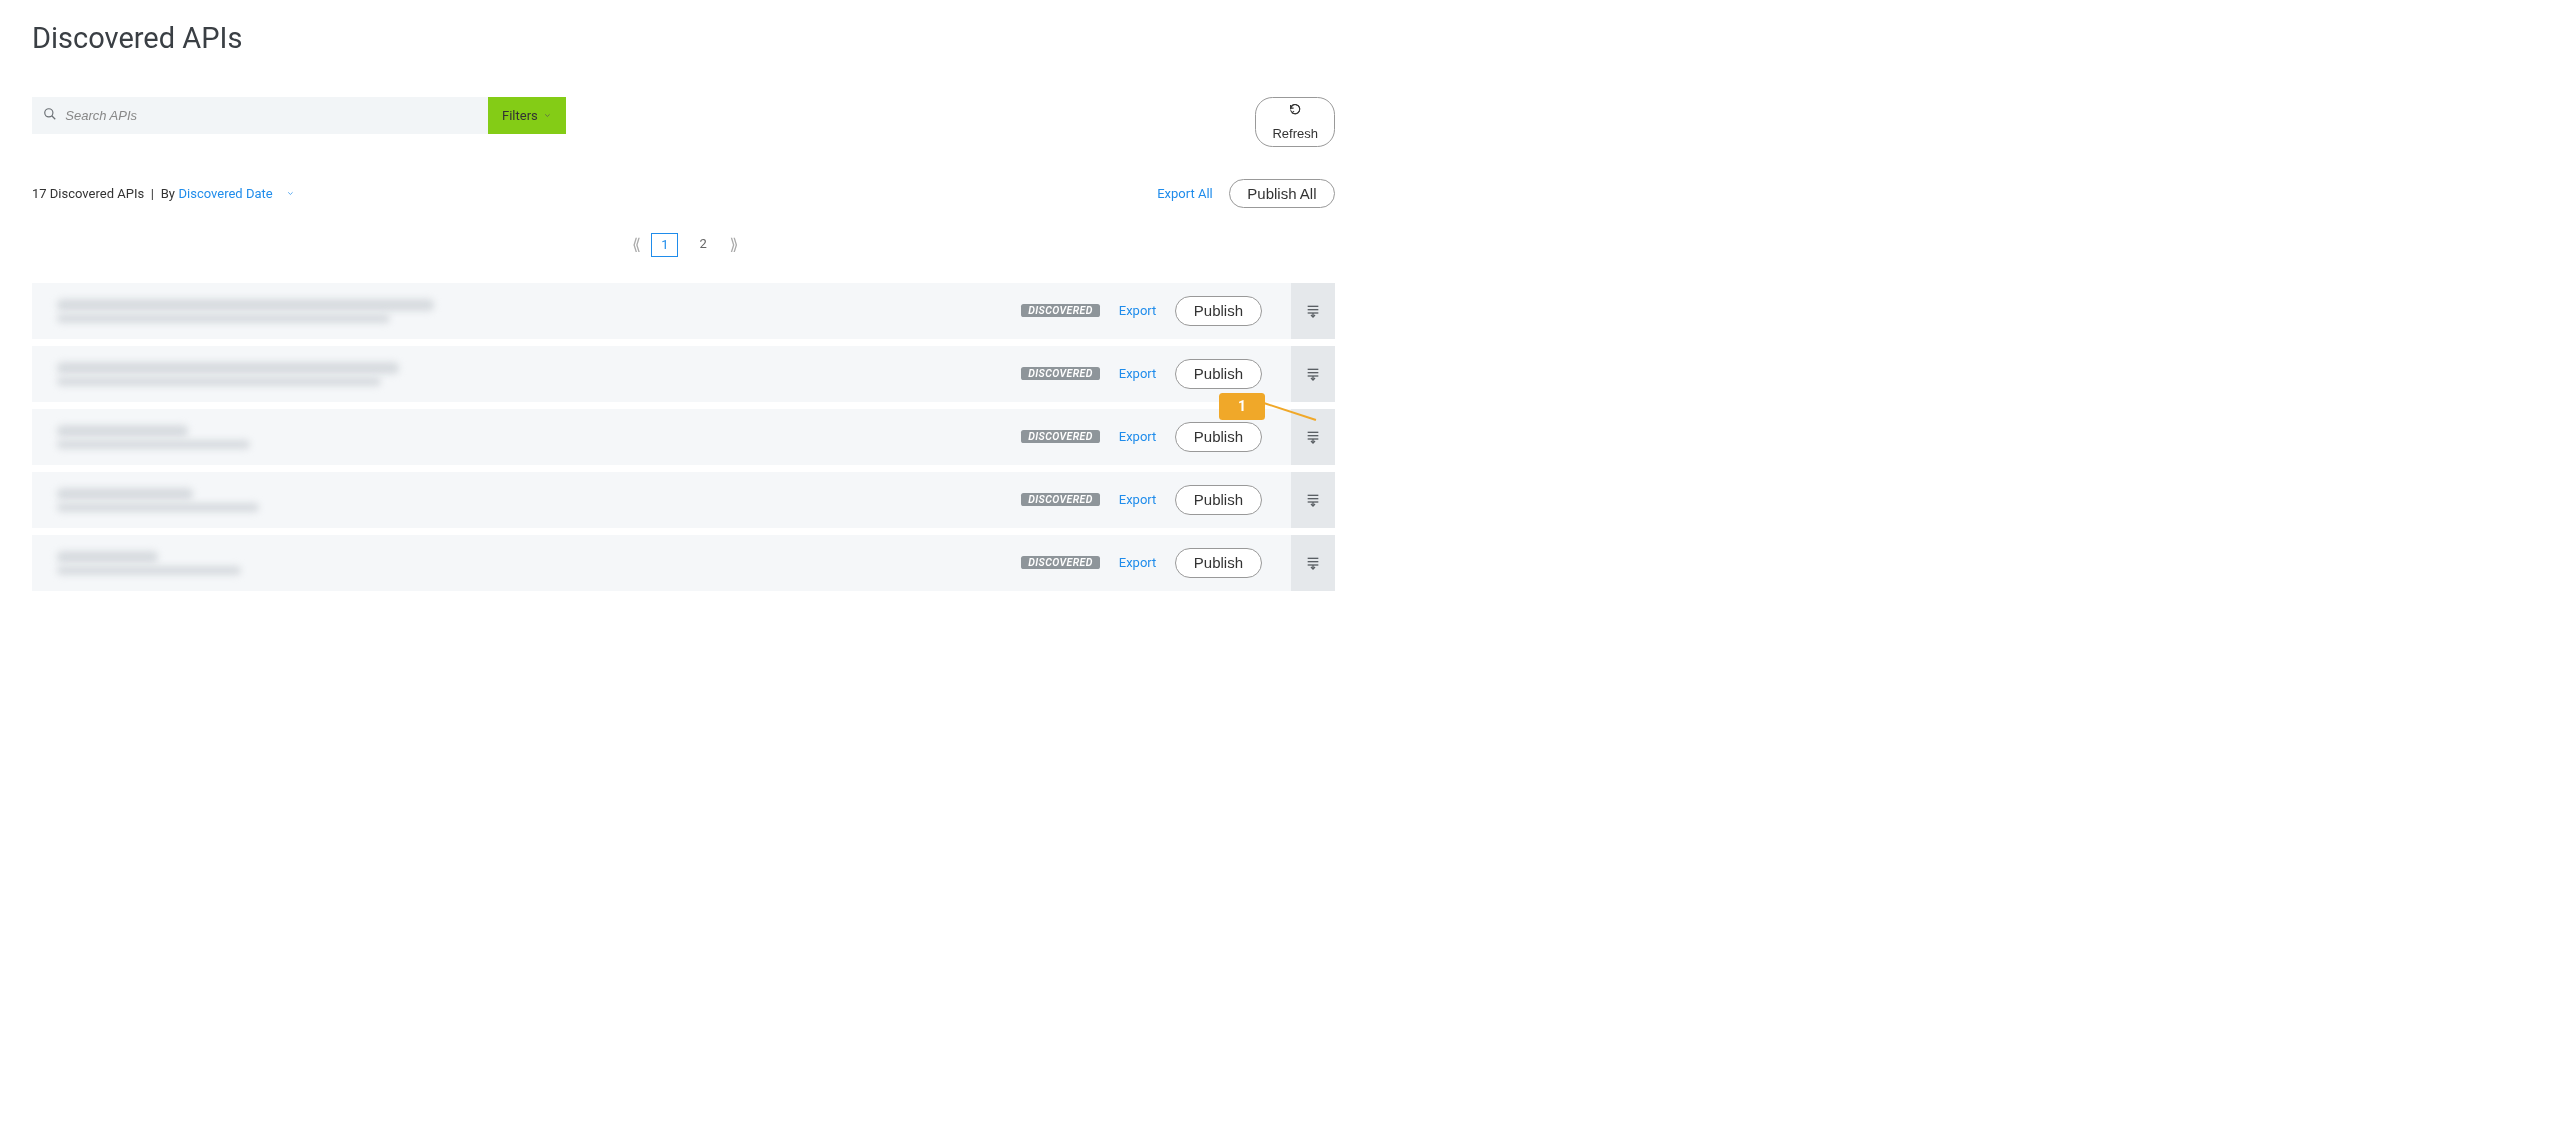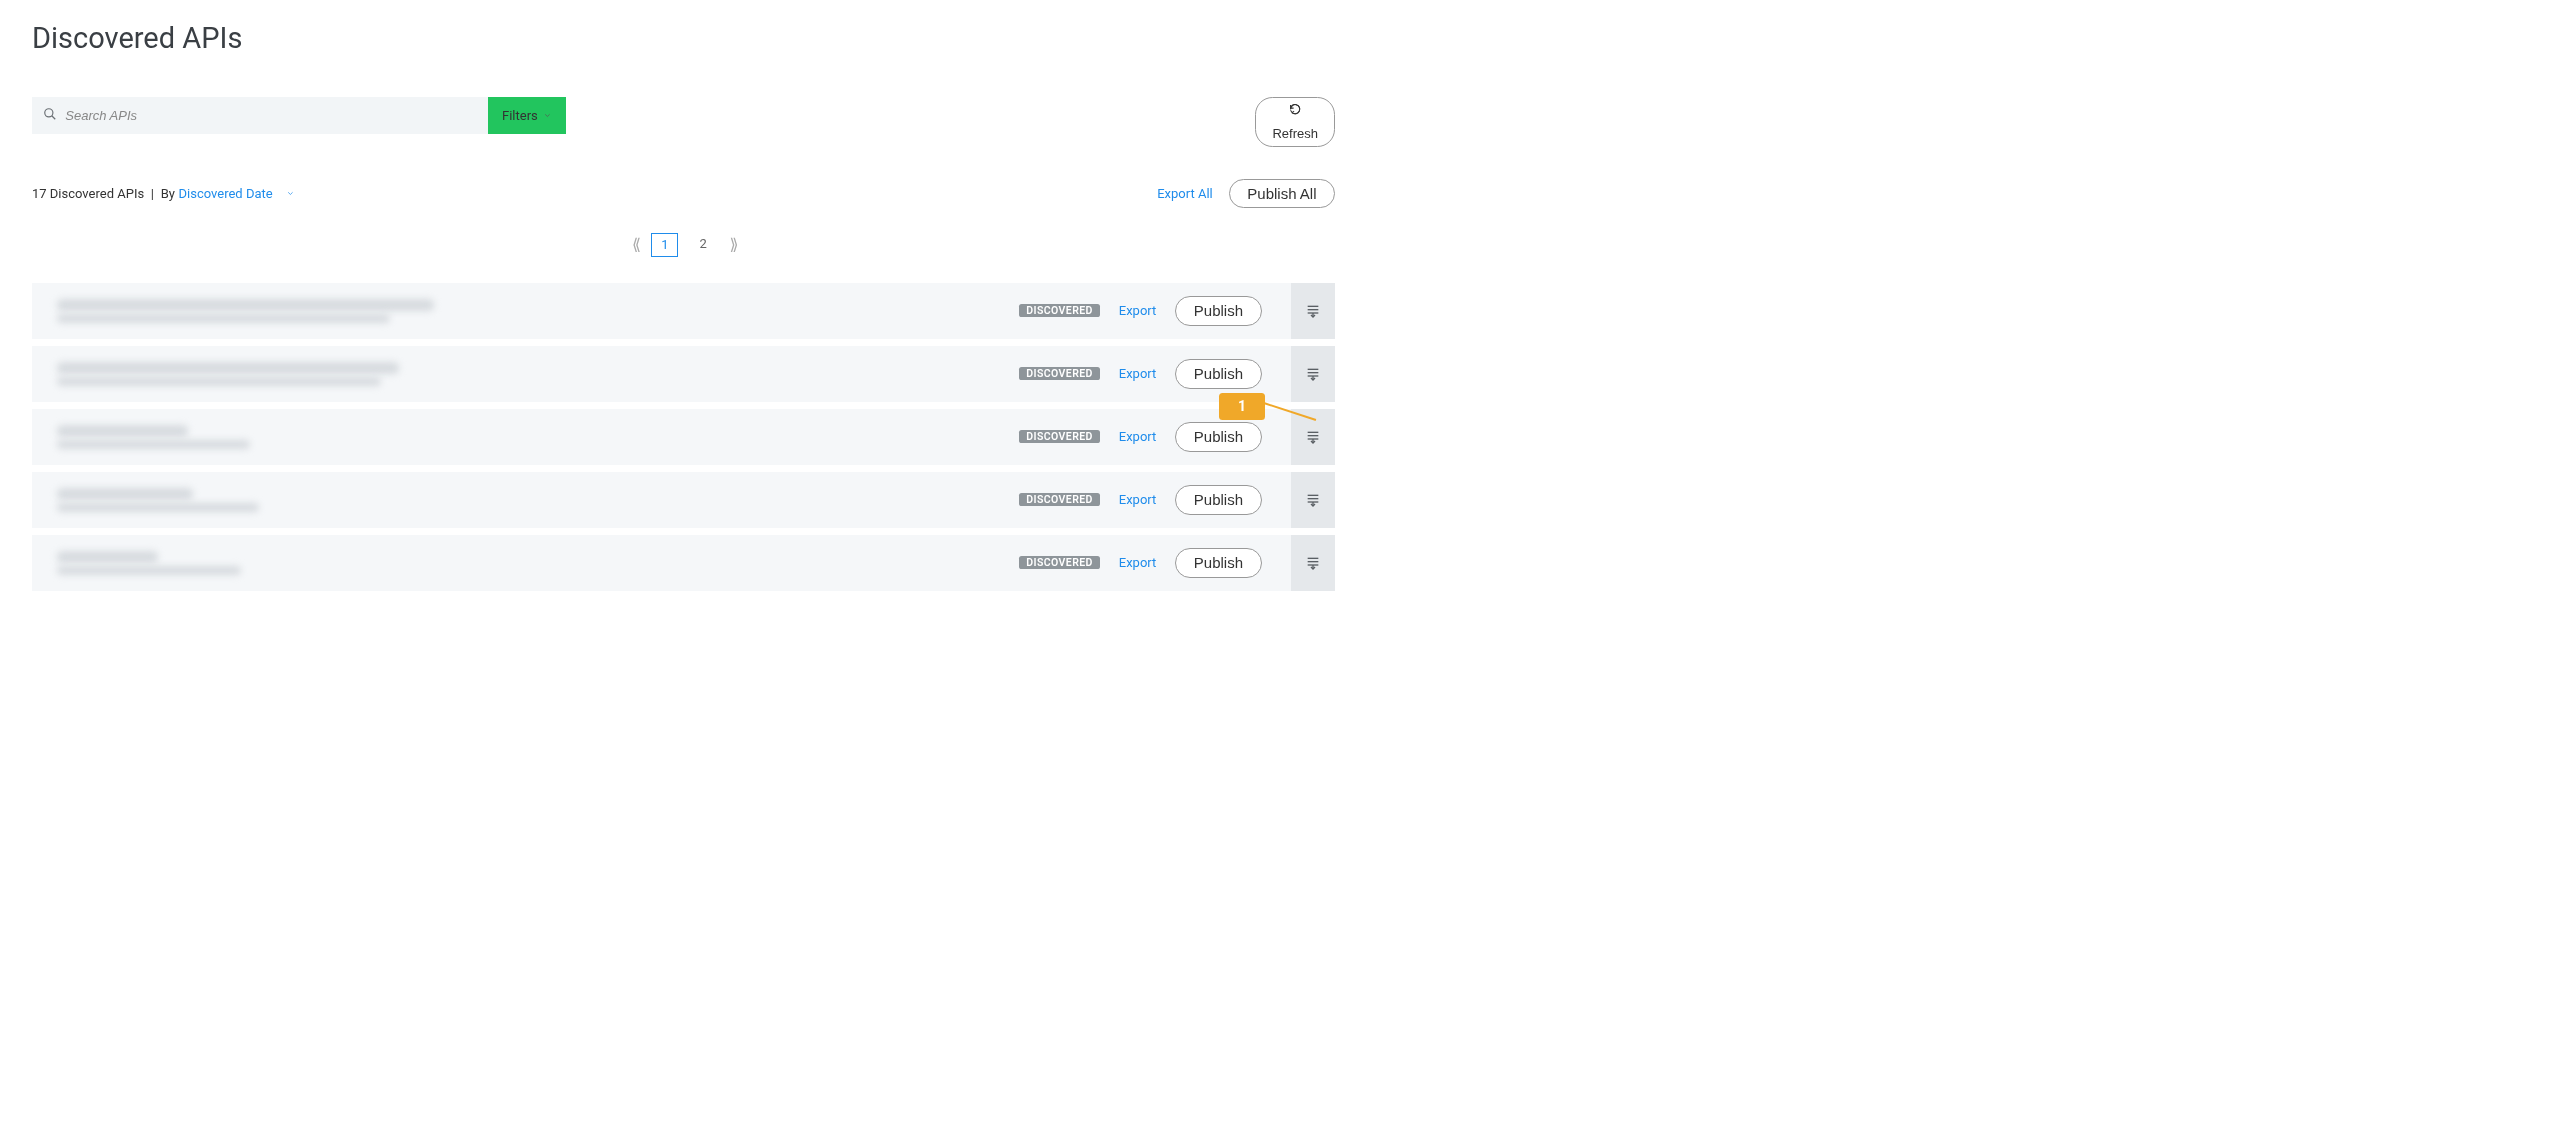"Filters" .filters-btn { background: #22c55e -> #84cc16 }
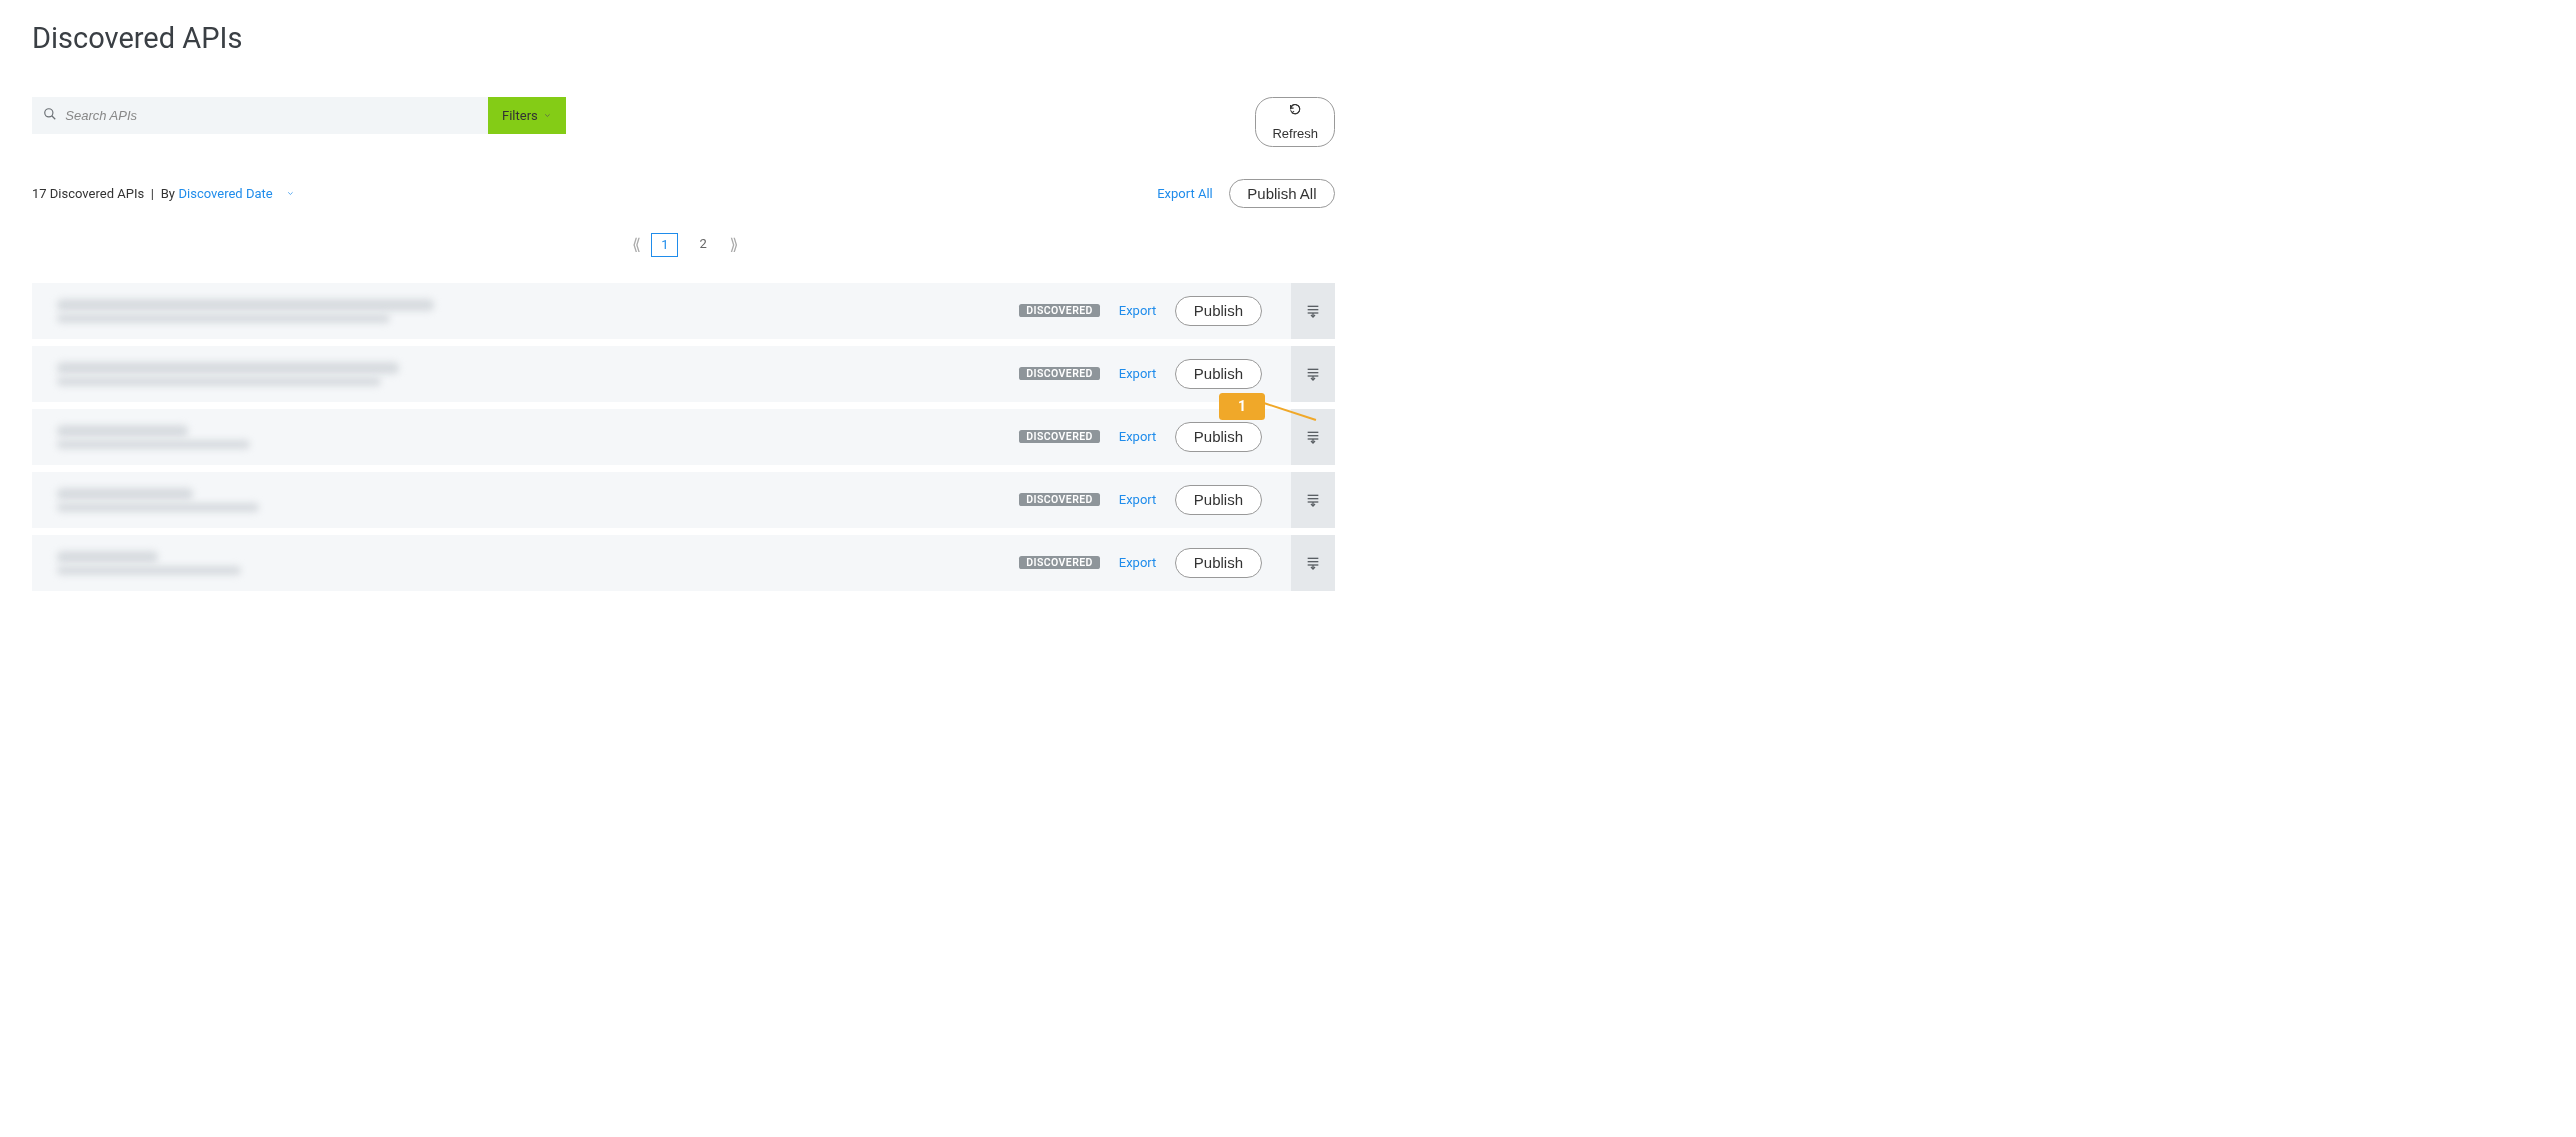"DISCOVERED" .status-badge { font-style: none -> italic }
